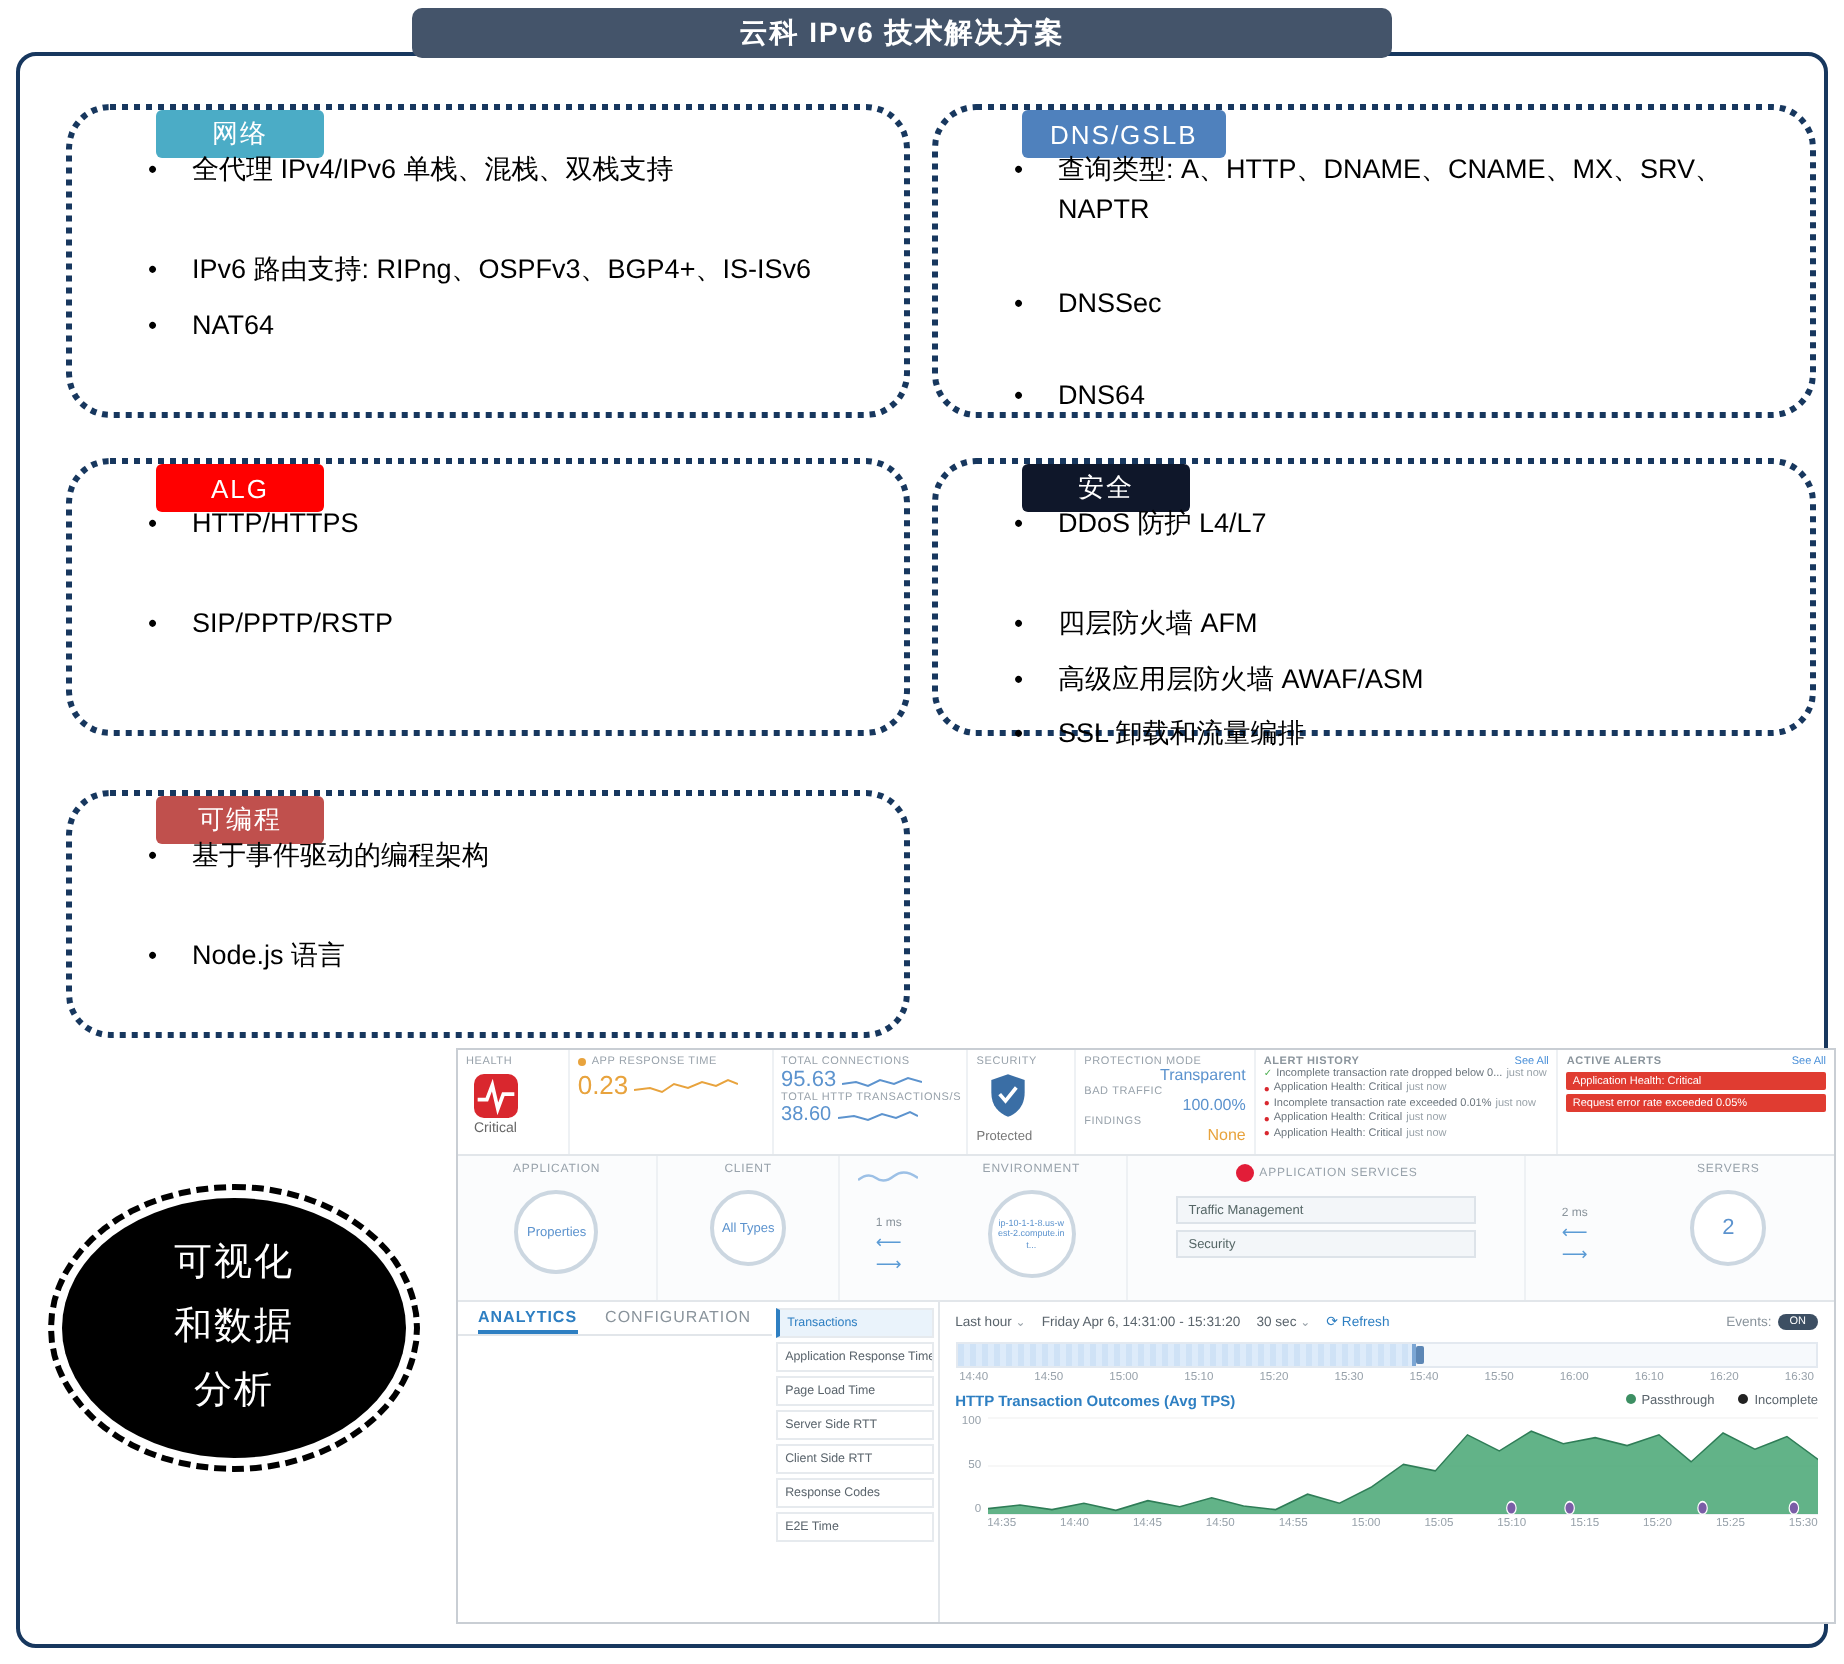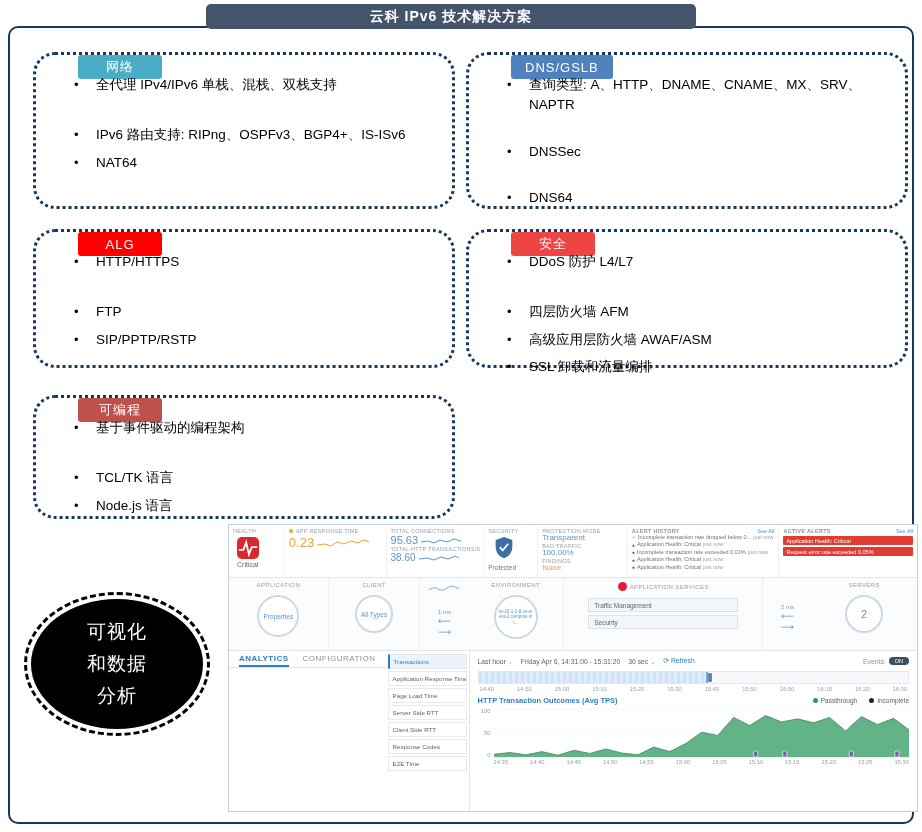"安全" div.feature-tab { background: #ef4444 -> #0f172a }
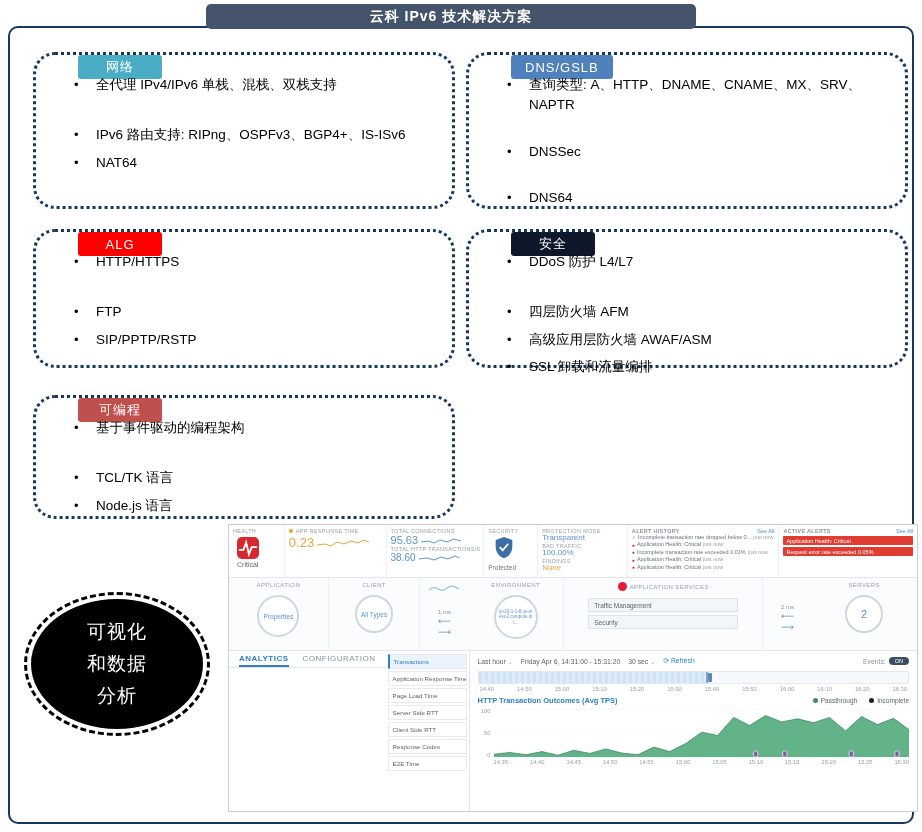"FTP" li { html: <li>FTP</li> -> none }
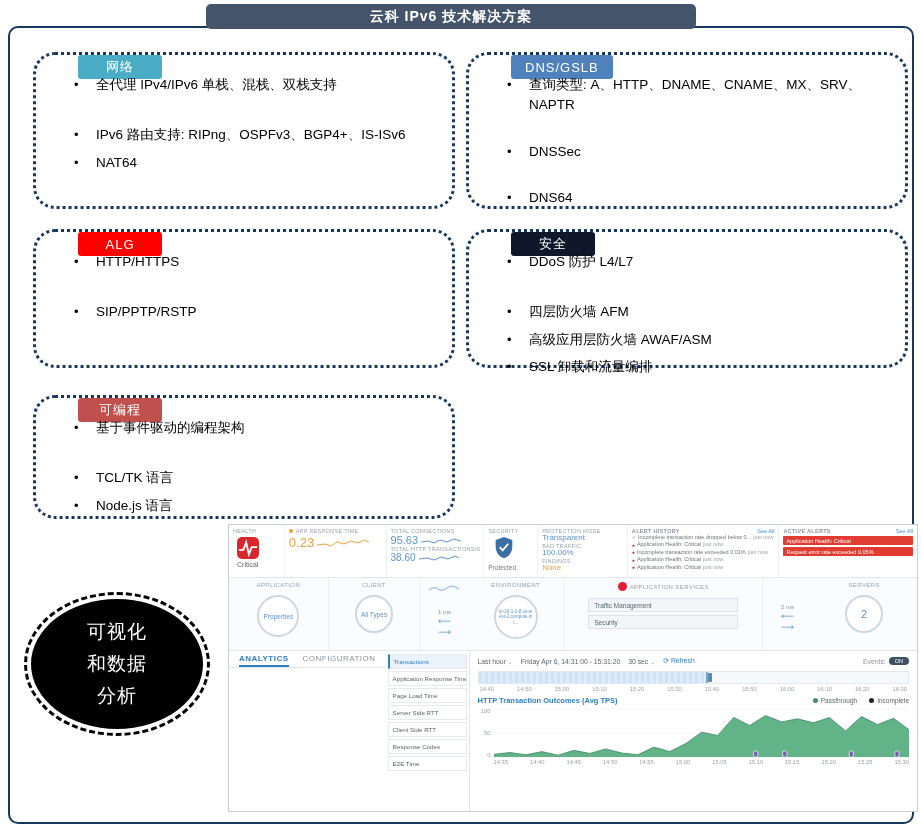"TCL/TK 语言" li { html: <li>TCL/TK 语言</li> -> none }
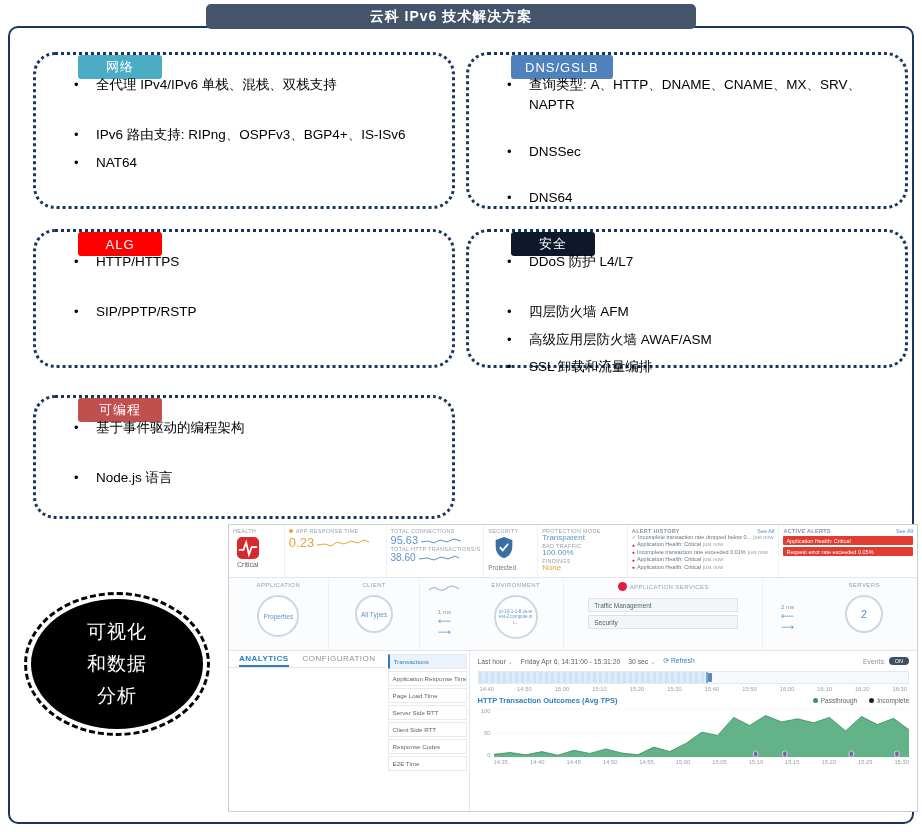"Transparent" .pm-val { text-align: none -> right }
